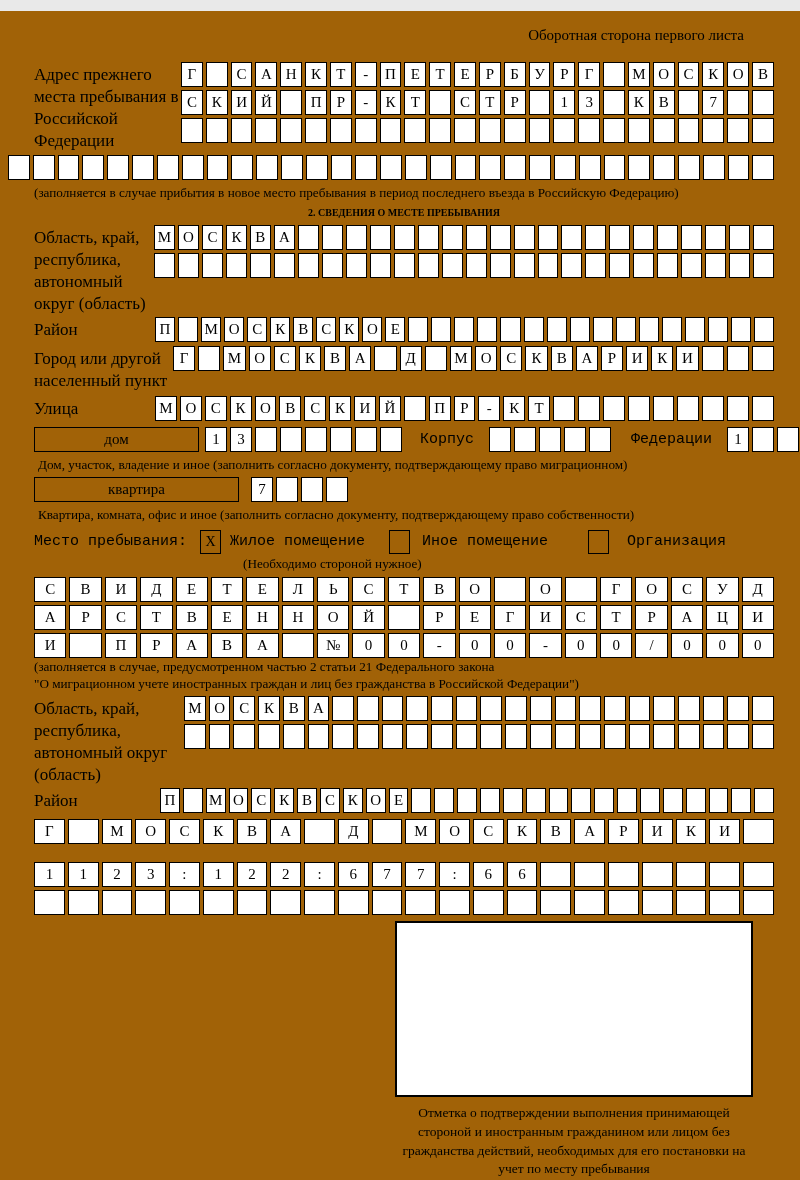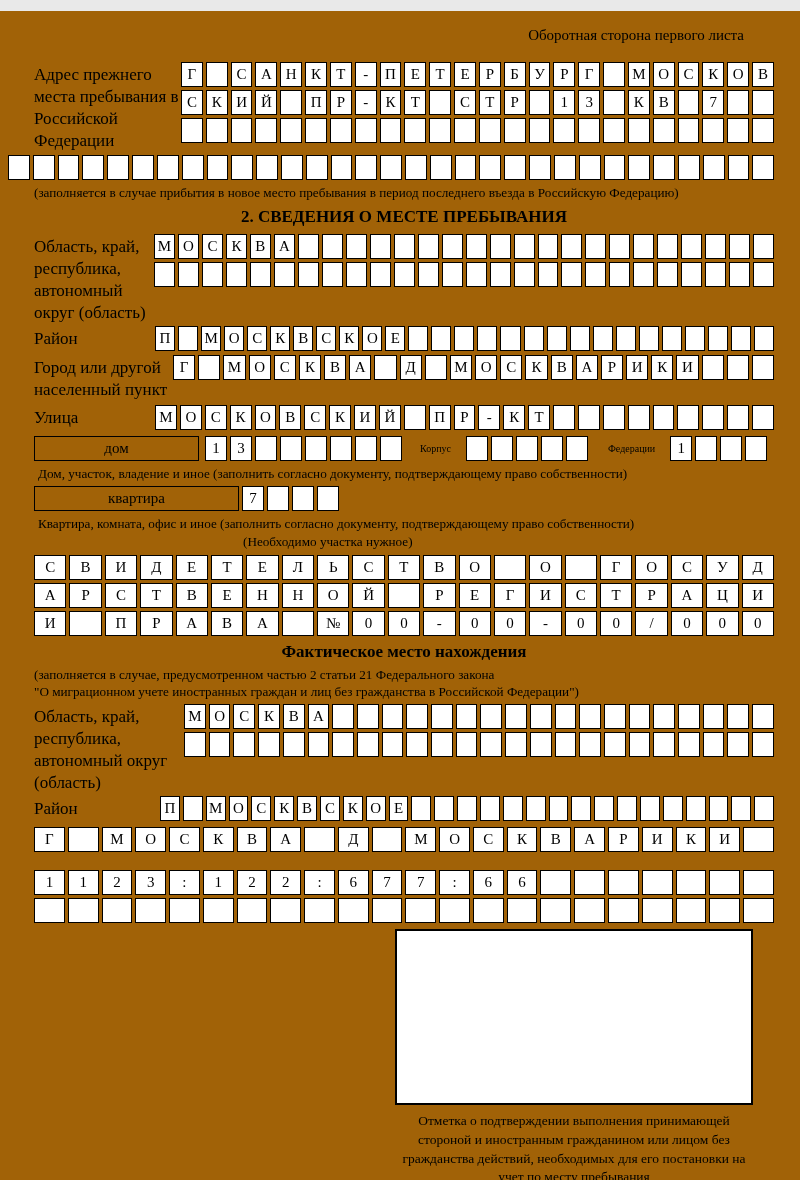"2. СВЕДЕНИЯ О МЕСТЕ ПРЕБЫВАНИЯ" .sec-title { font-size: 17px -> 10px }
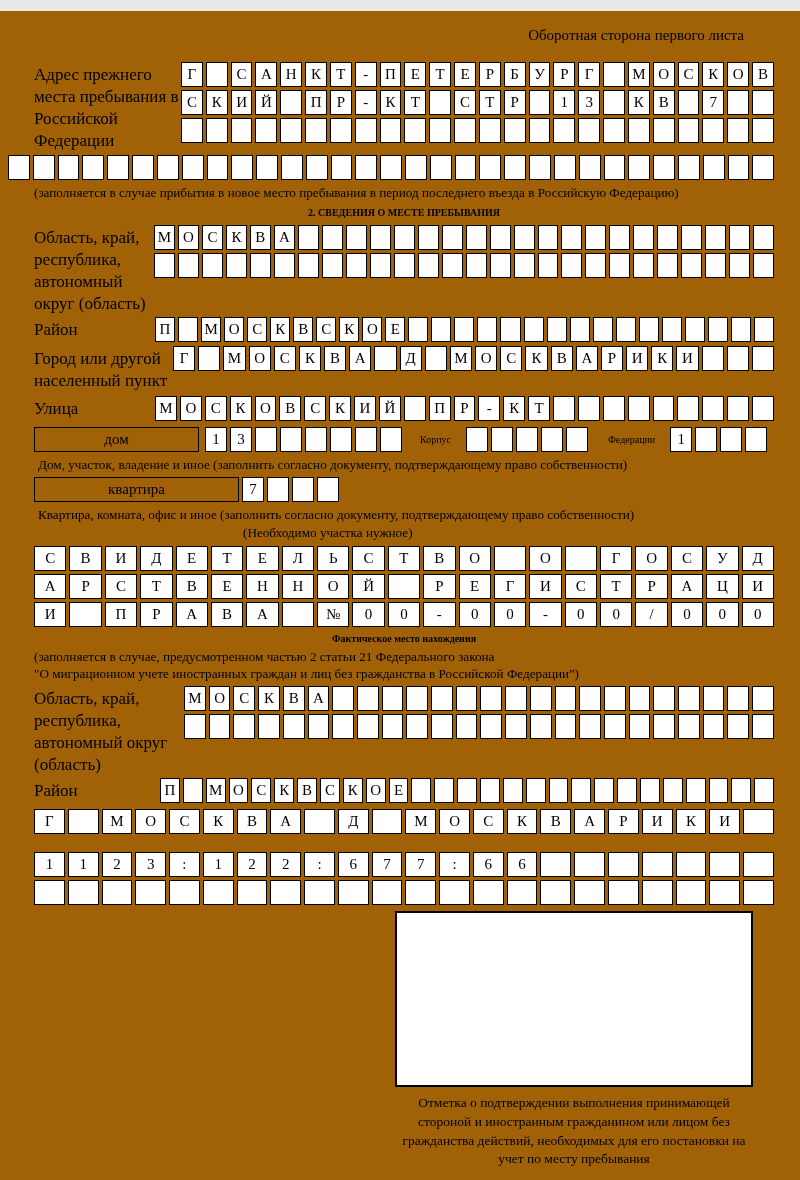"Корпус" .inline-lbl { font-family: none -> Liberation Mono, monospace; font-size: 10px -> 15px }
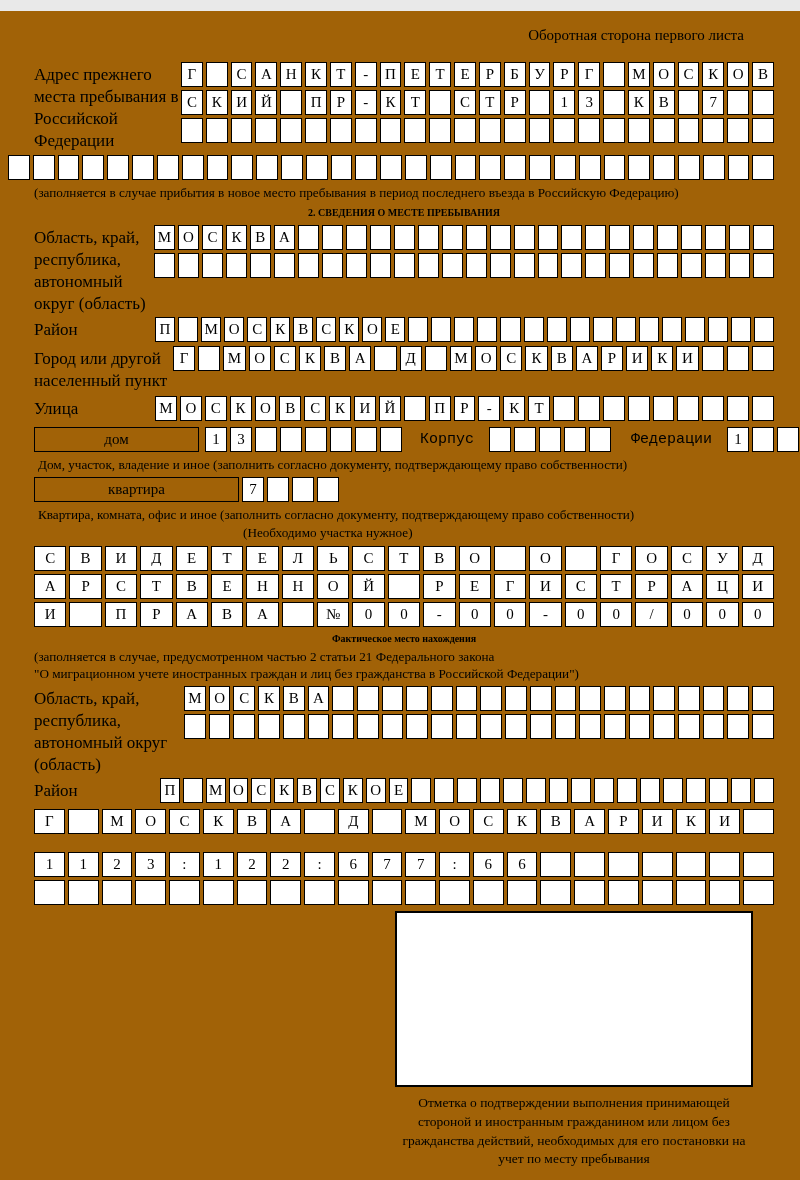"Дом, участок, владение и иное" div.cap { text: собственности -> миграционном }
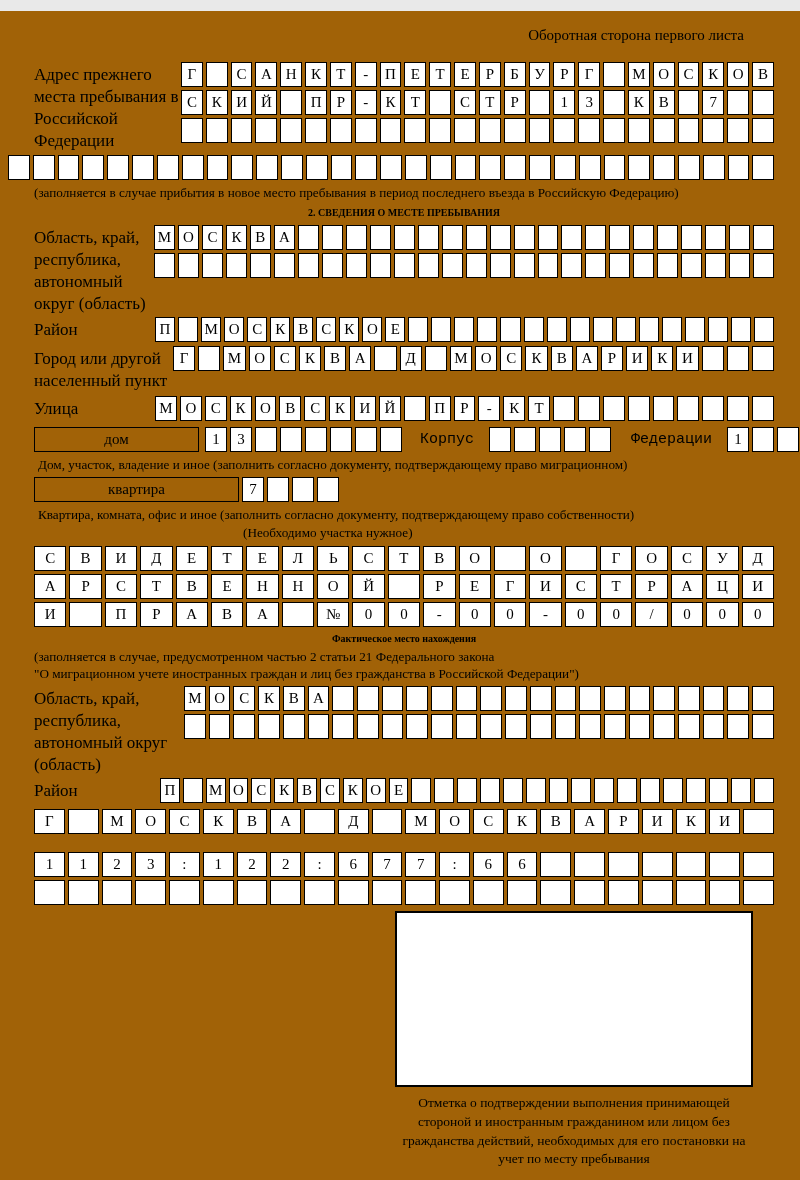"квартира" div.frow { gap: 3px -> 12px }
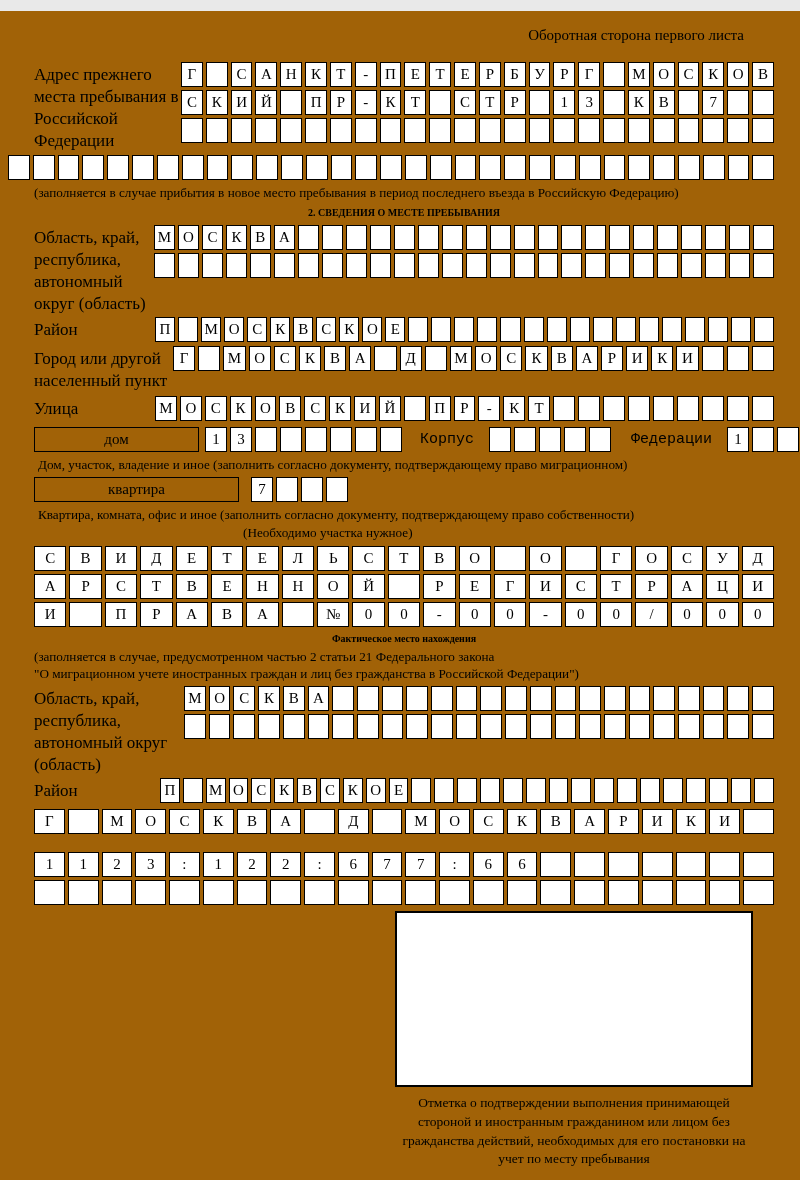"Место пребывания:" div.frow { html: none -> <div> <div>Место пребывания:</div> <div>X</div> <div>Жилое помещение</div> <div></div> <div>Иное помещение</div> <div></div> <div>Организация</div> </div> }
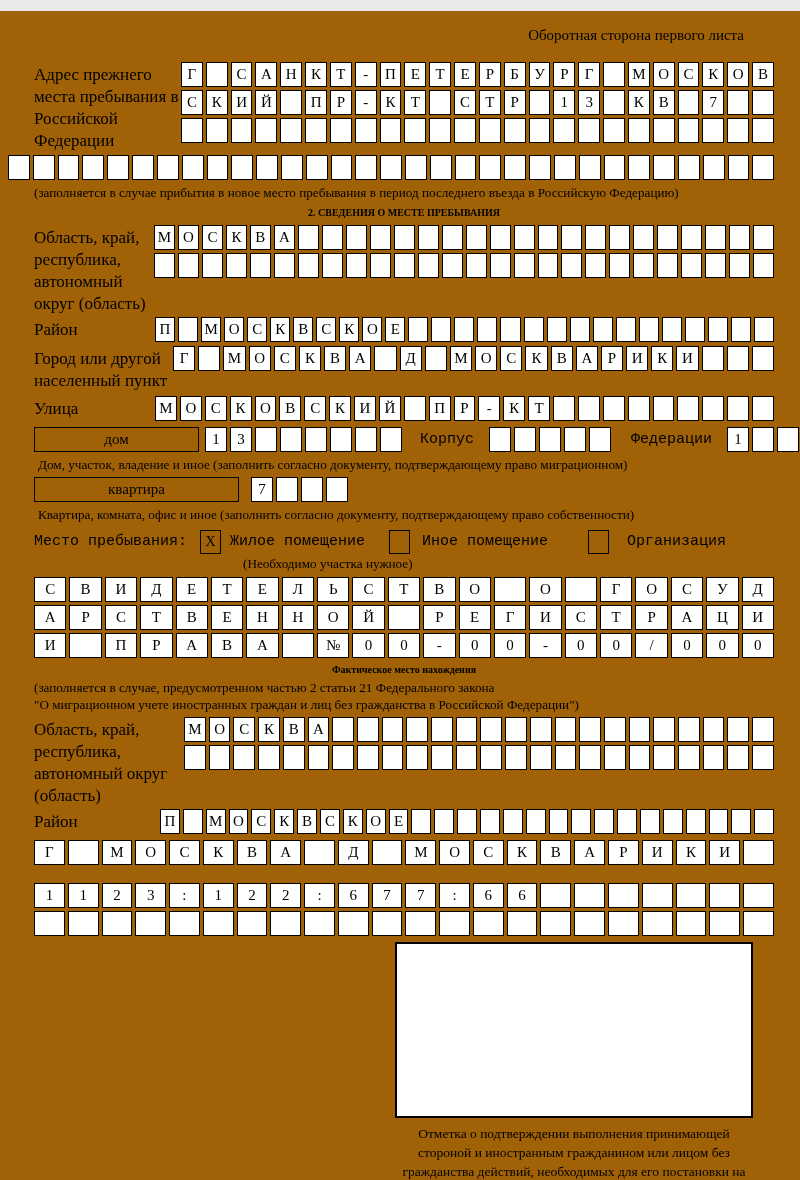"(Необходимо участка нужное)" div.cap { text: участка -> стороной }
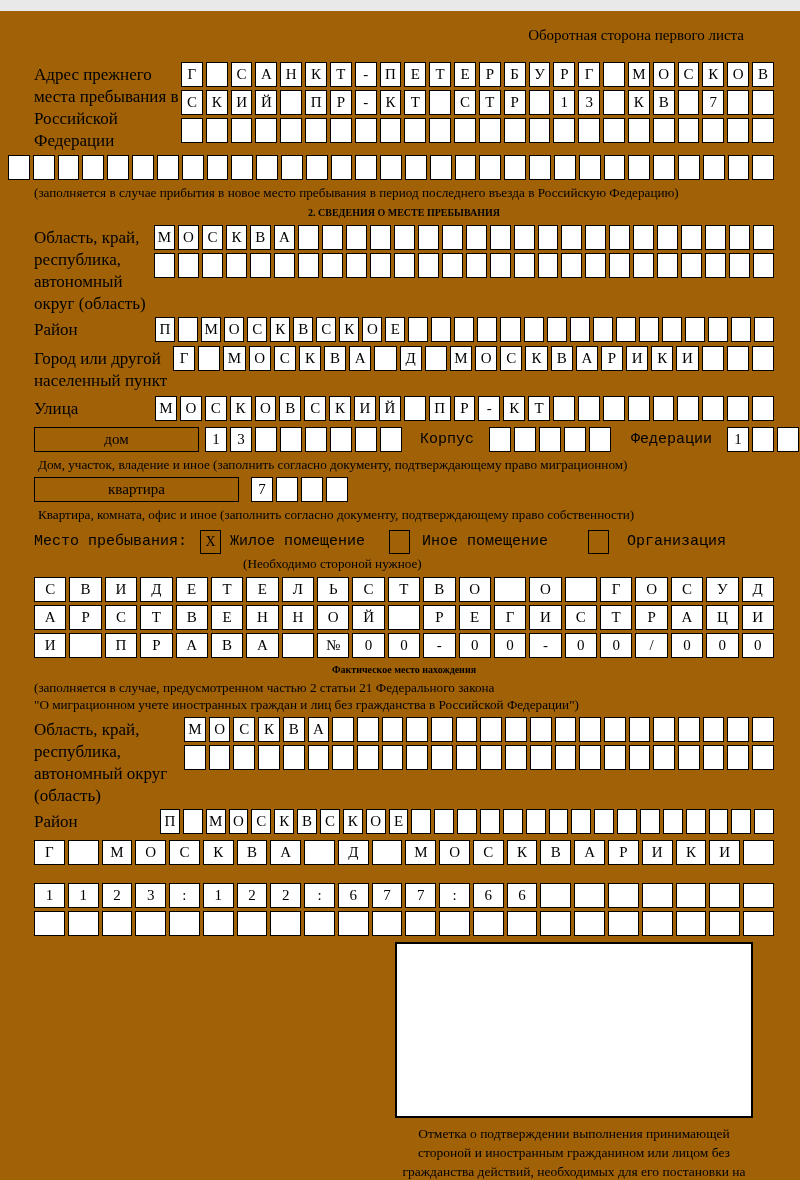"Фактическое место нахождения" div.sec-title { html: <div>Фактическое место нахождения</div> -> none }
